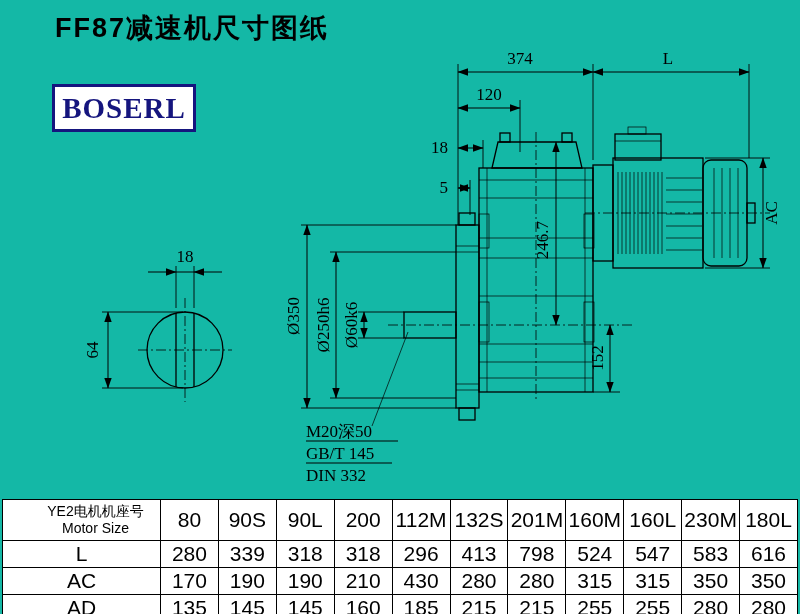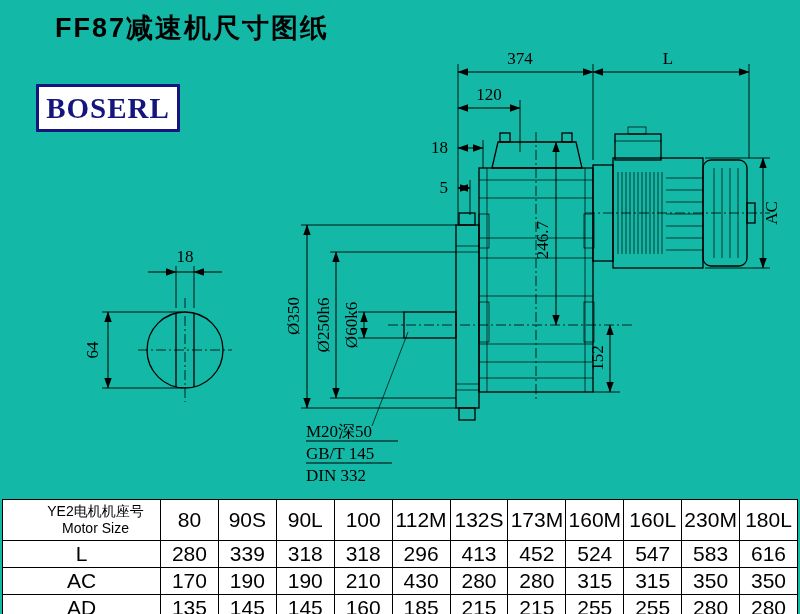"BOSERL" .logo { left: 36px -> 52px }
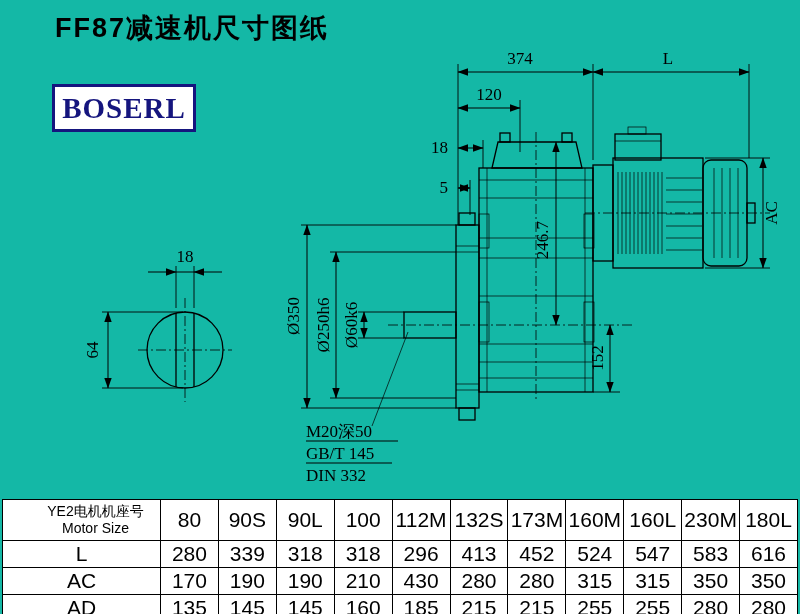"100" th { text: 100 -> 200 }
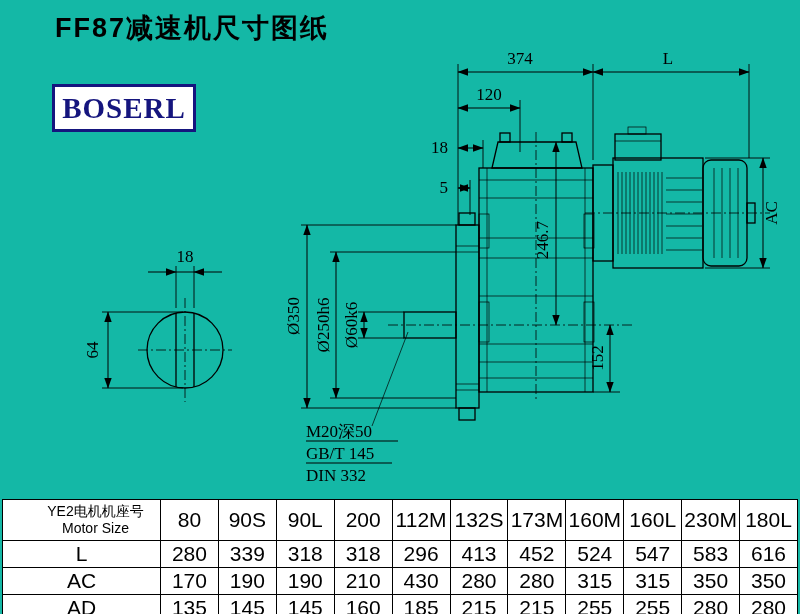"173M" th { text: 173M -> 201M }
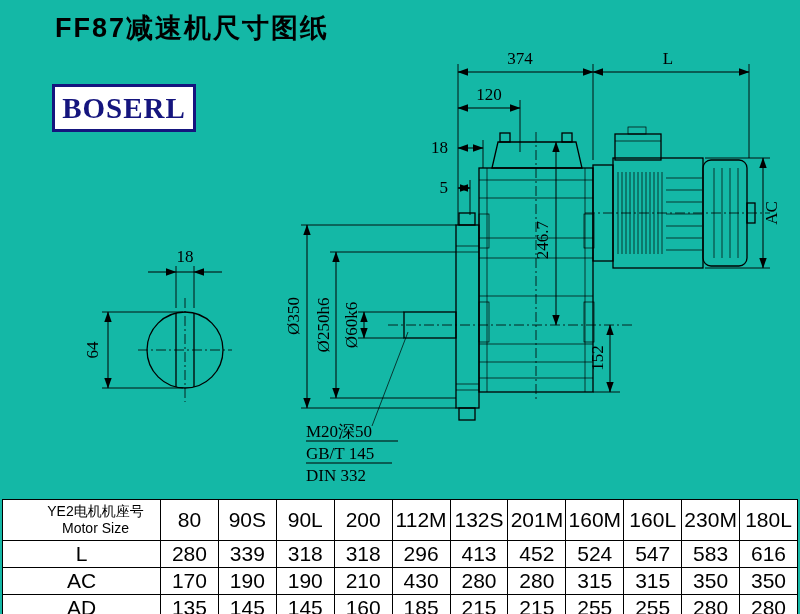"452" td { text: 452 -> 798 }
